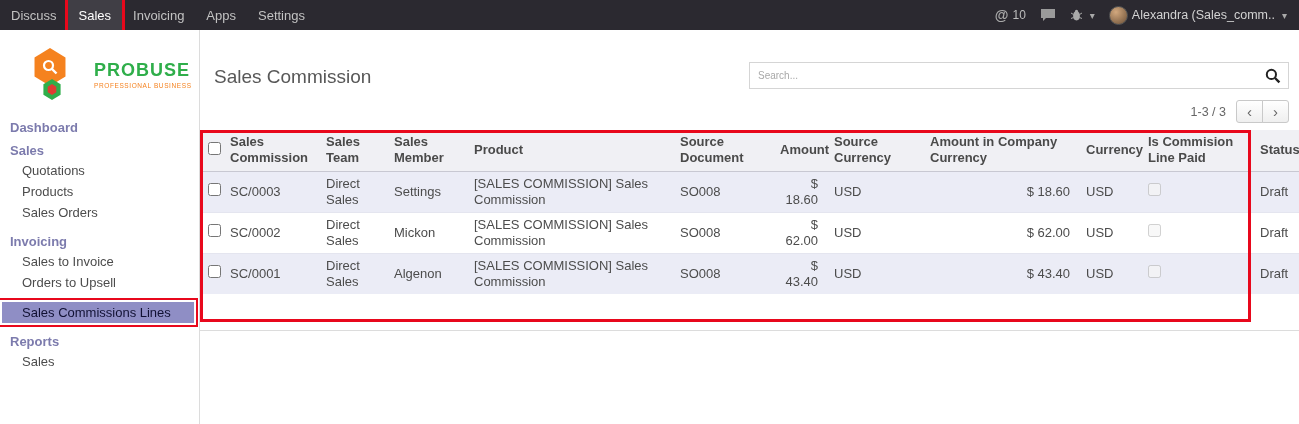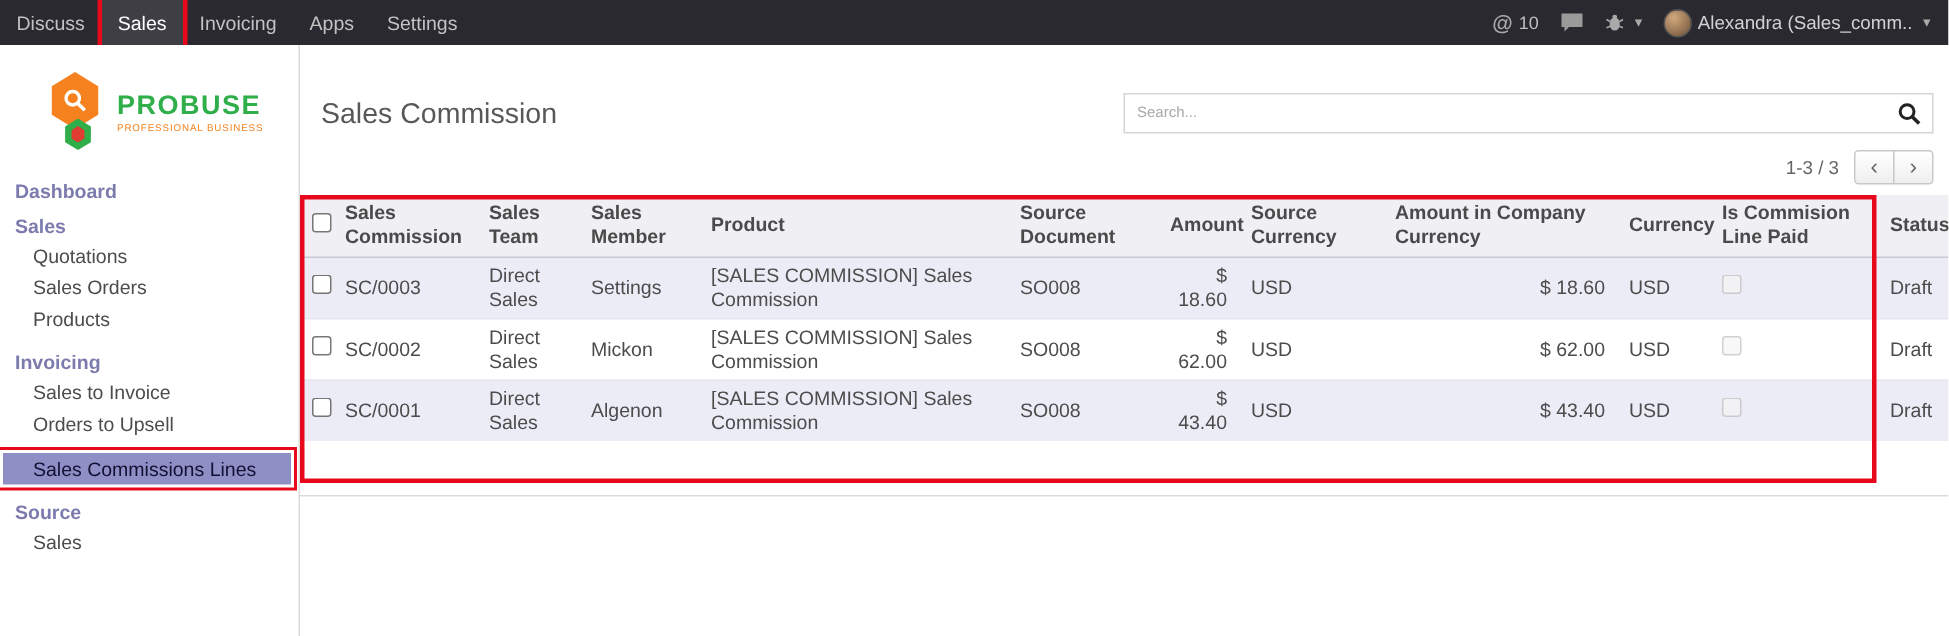"PROBUSE" .logo { gap: 6px -> 22px }
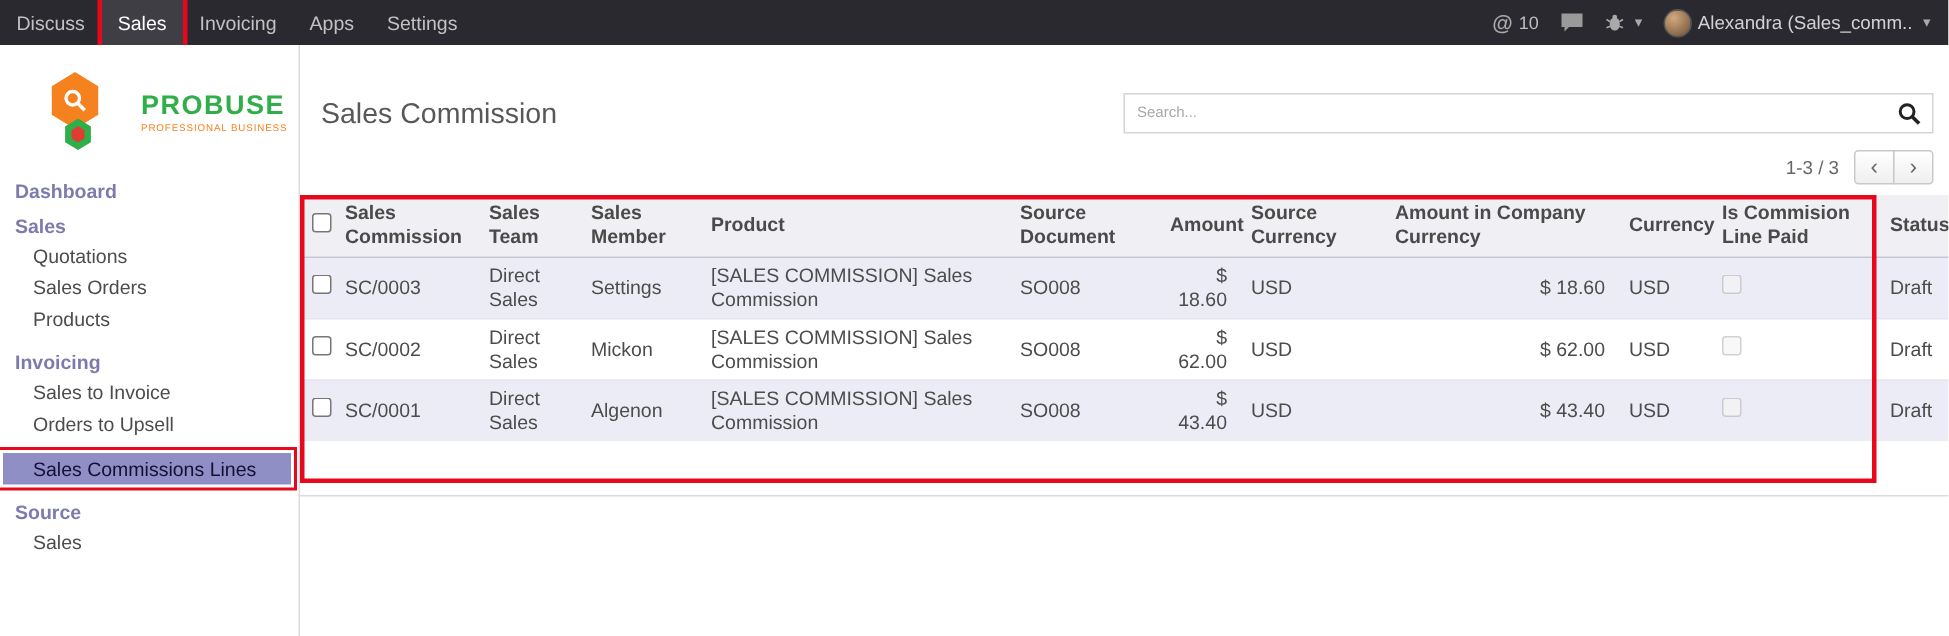"Sales Orders" a.nav-item { order: before "Products" -> after "Products" }
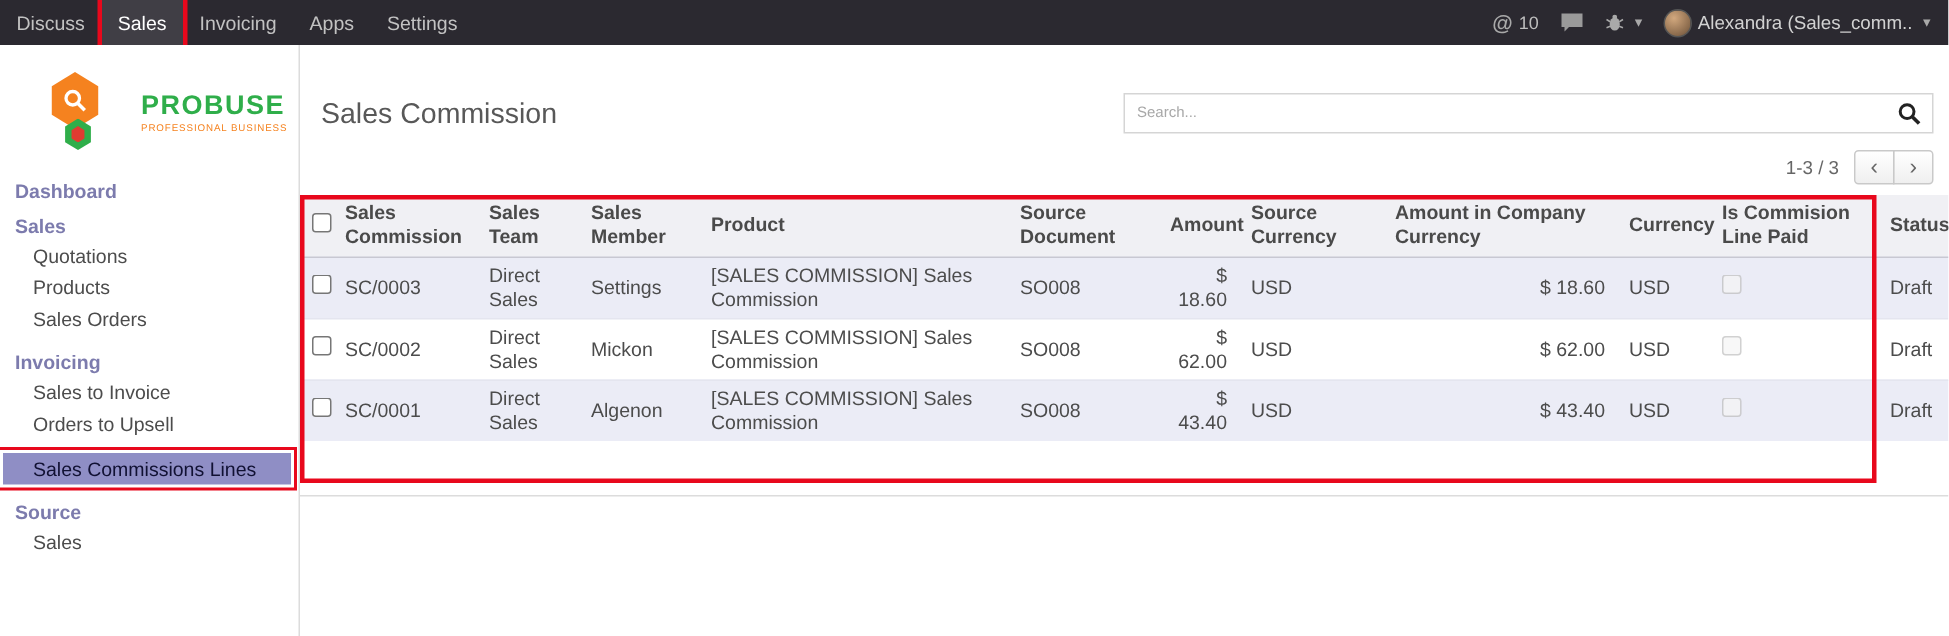"Source" div.nav-header { text: Source -> Reports }
